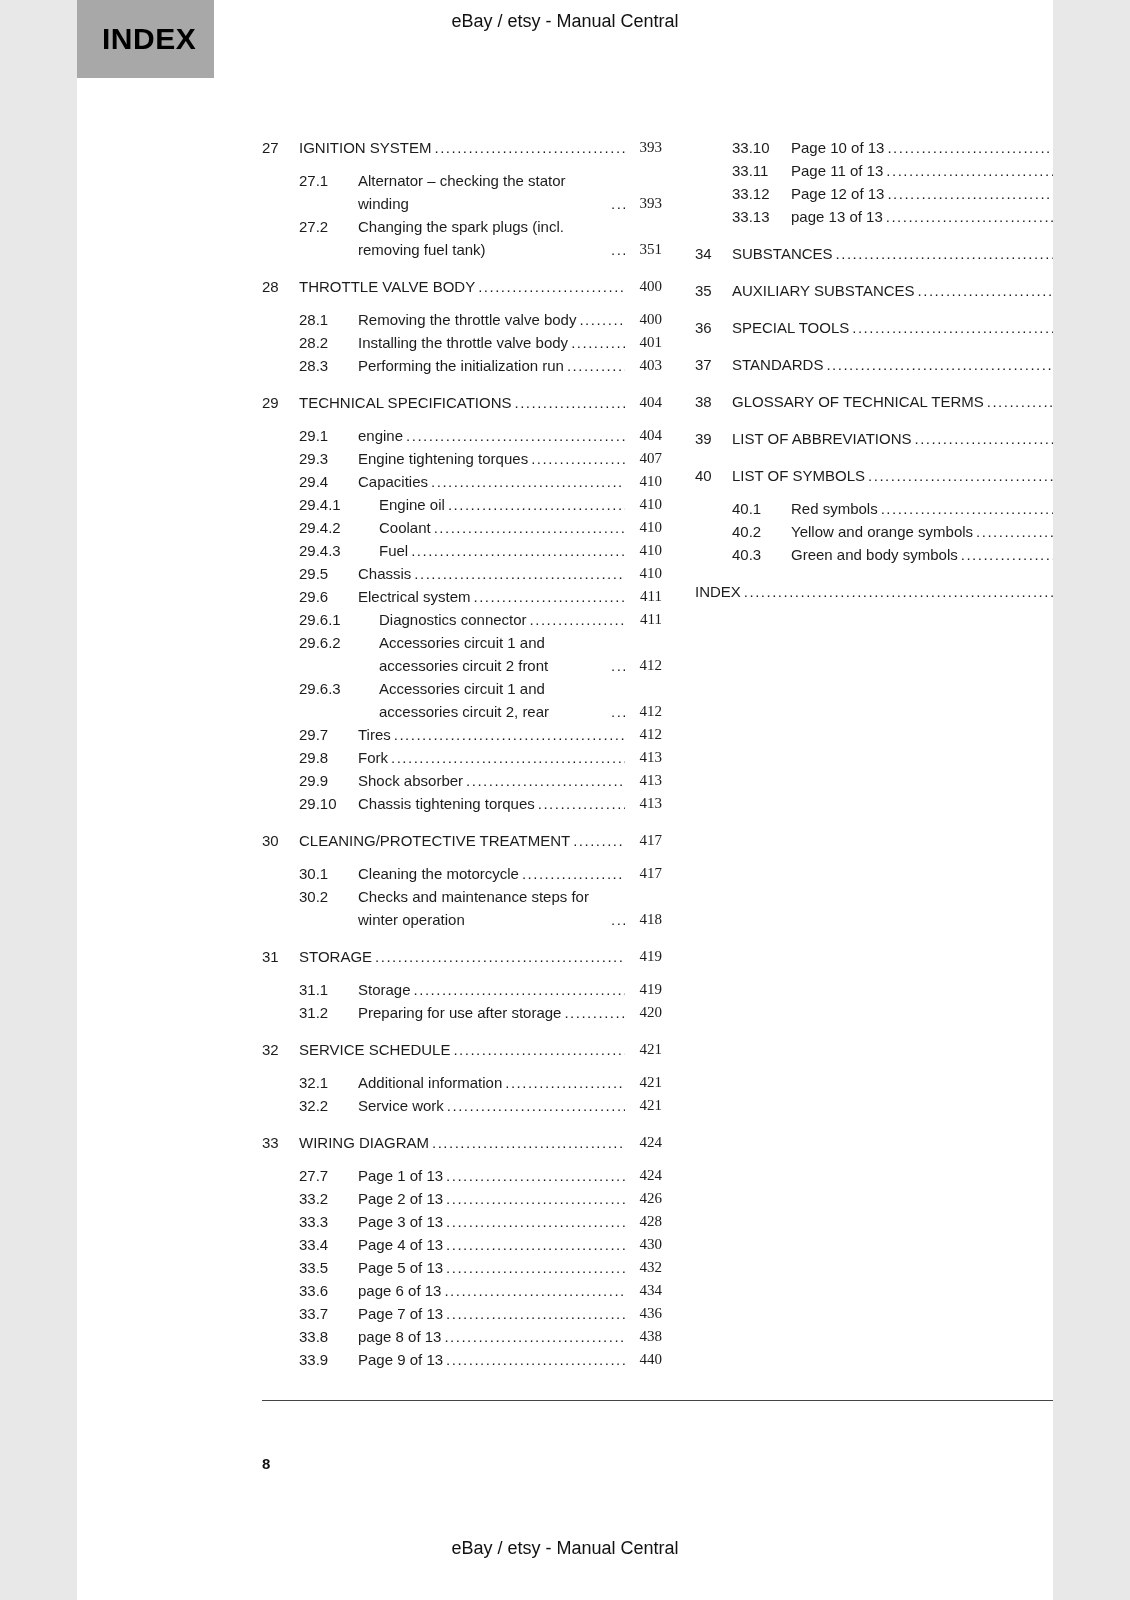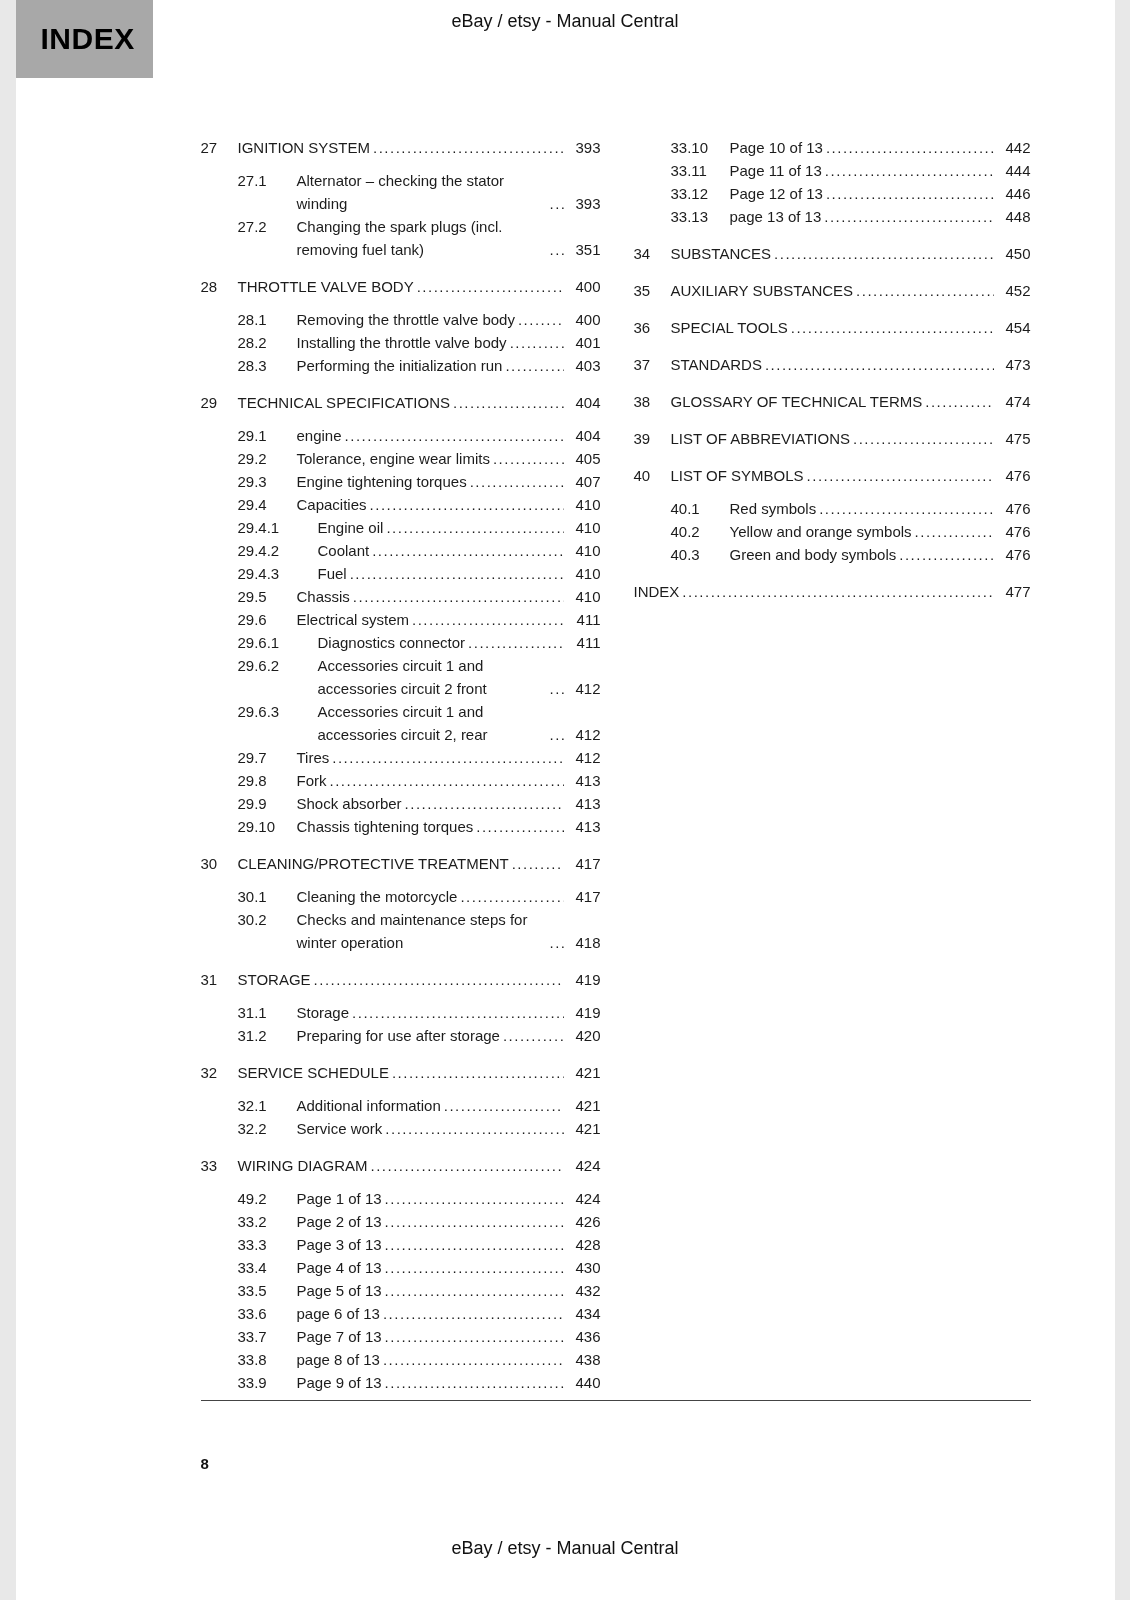"INDEX" .page { width: 1099px -> 976px }
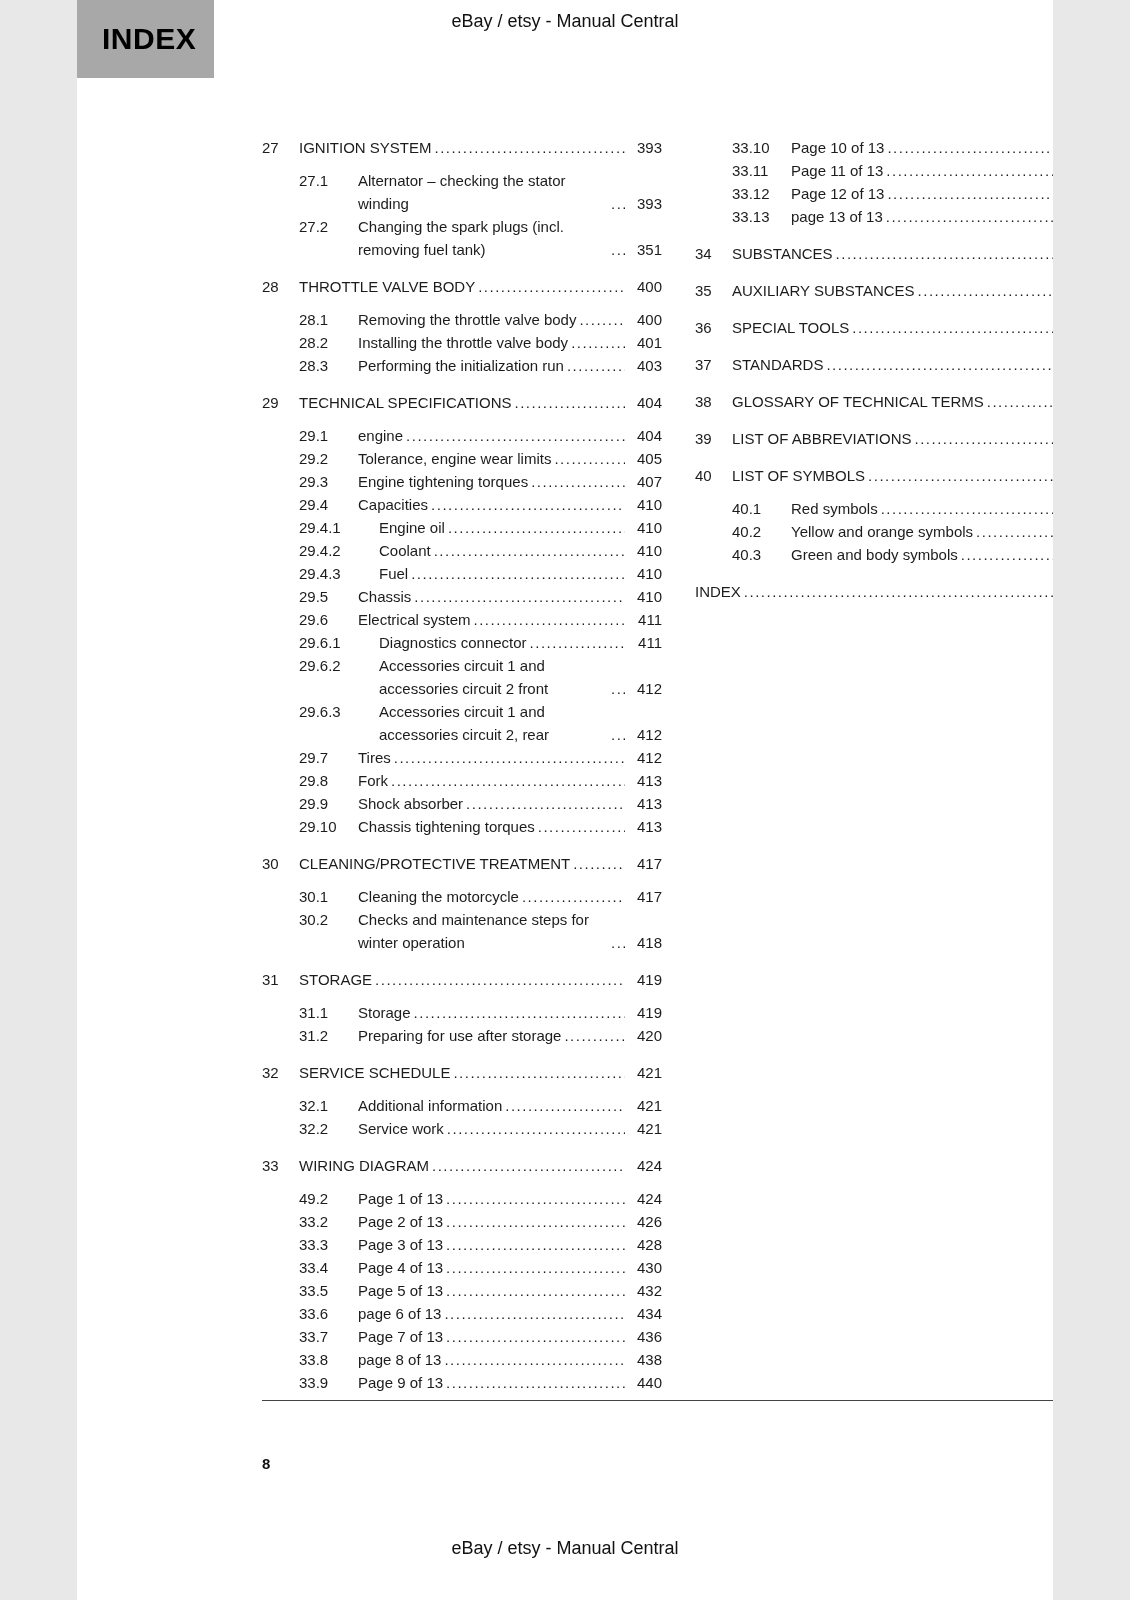"393" .entry .page-num { font-family: none -> Liberation Serif, serif }
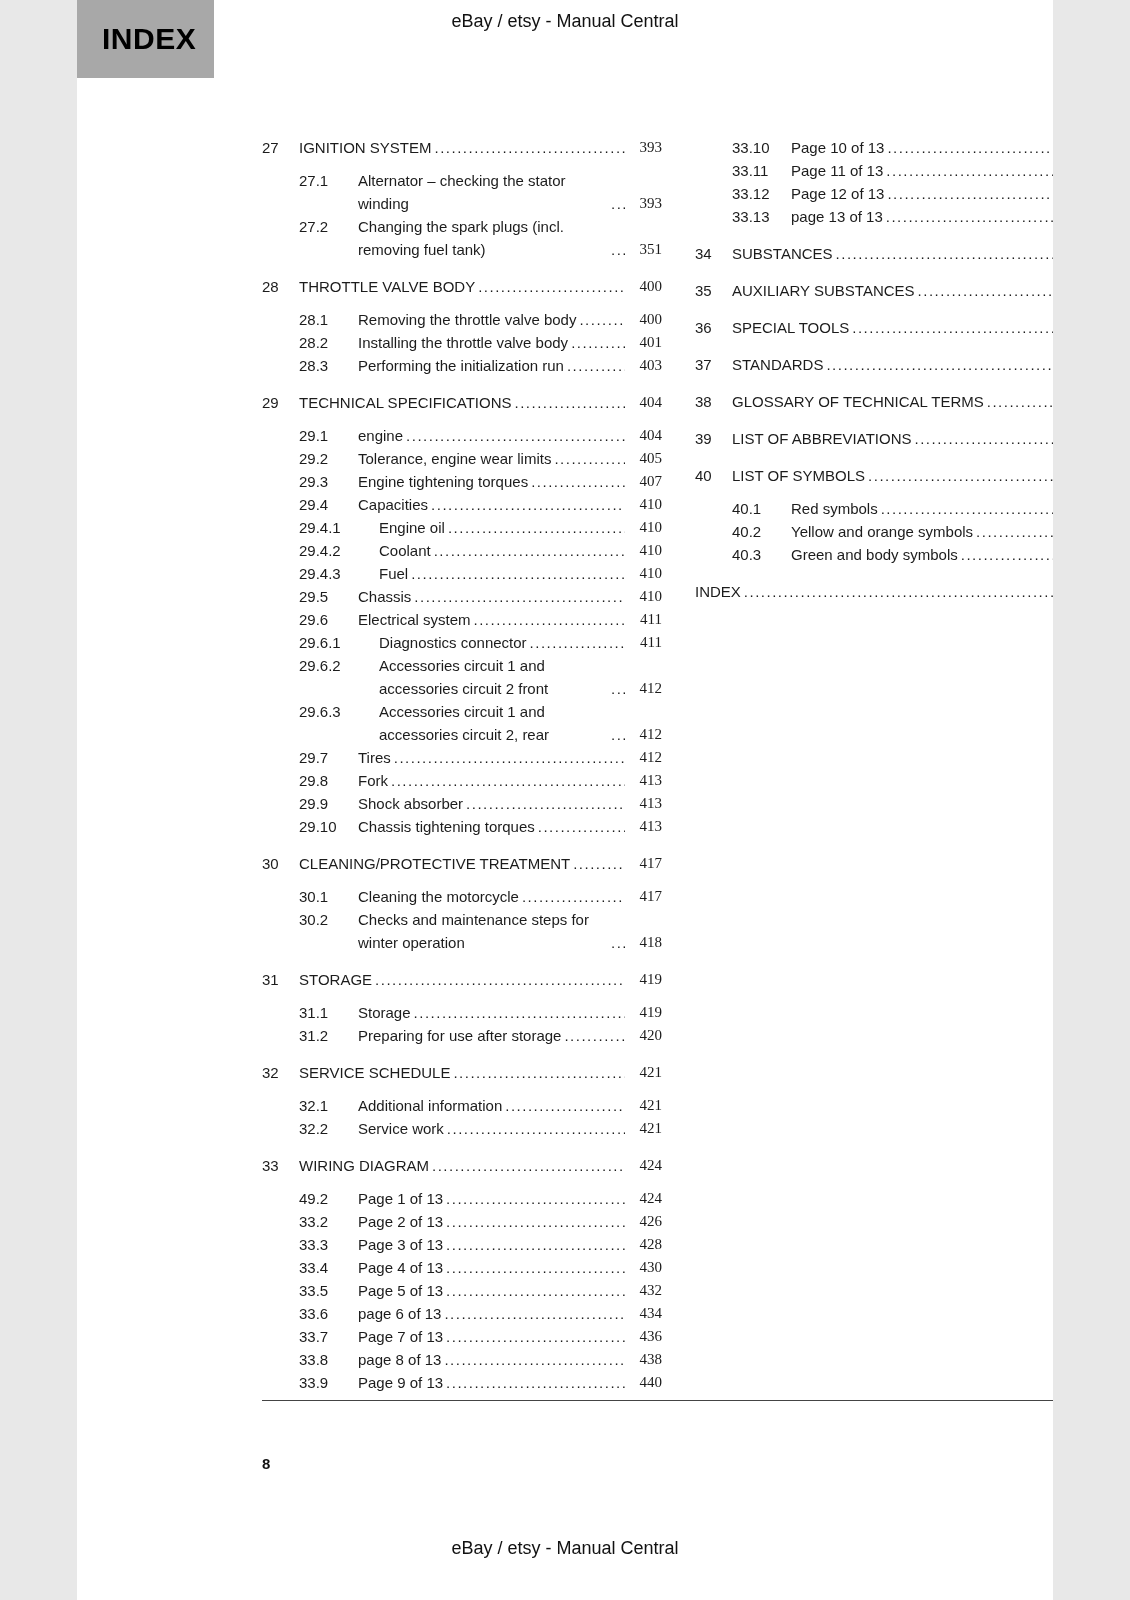"29.2" div.entry { html: <div> <span>29.2</span> <span> <span>Tolerance, engine wear limits</span> <span></span> <span>405</span> </span> </div> -> none }
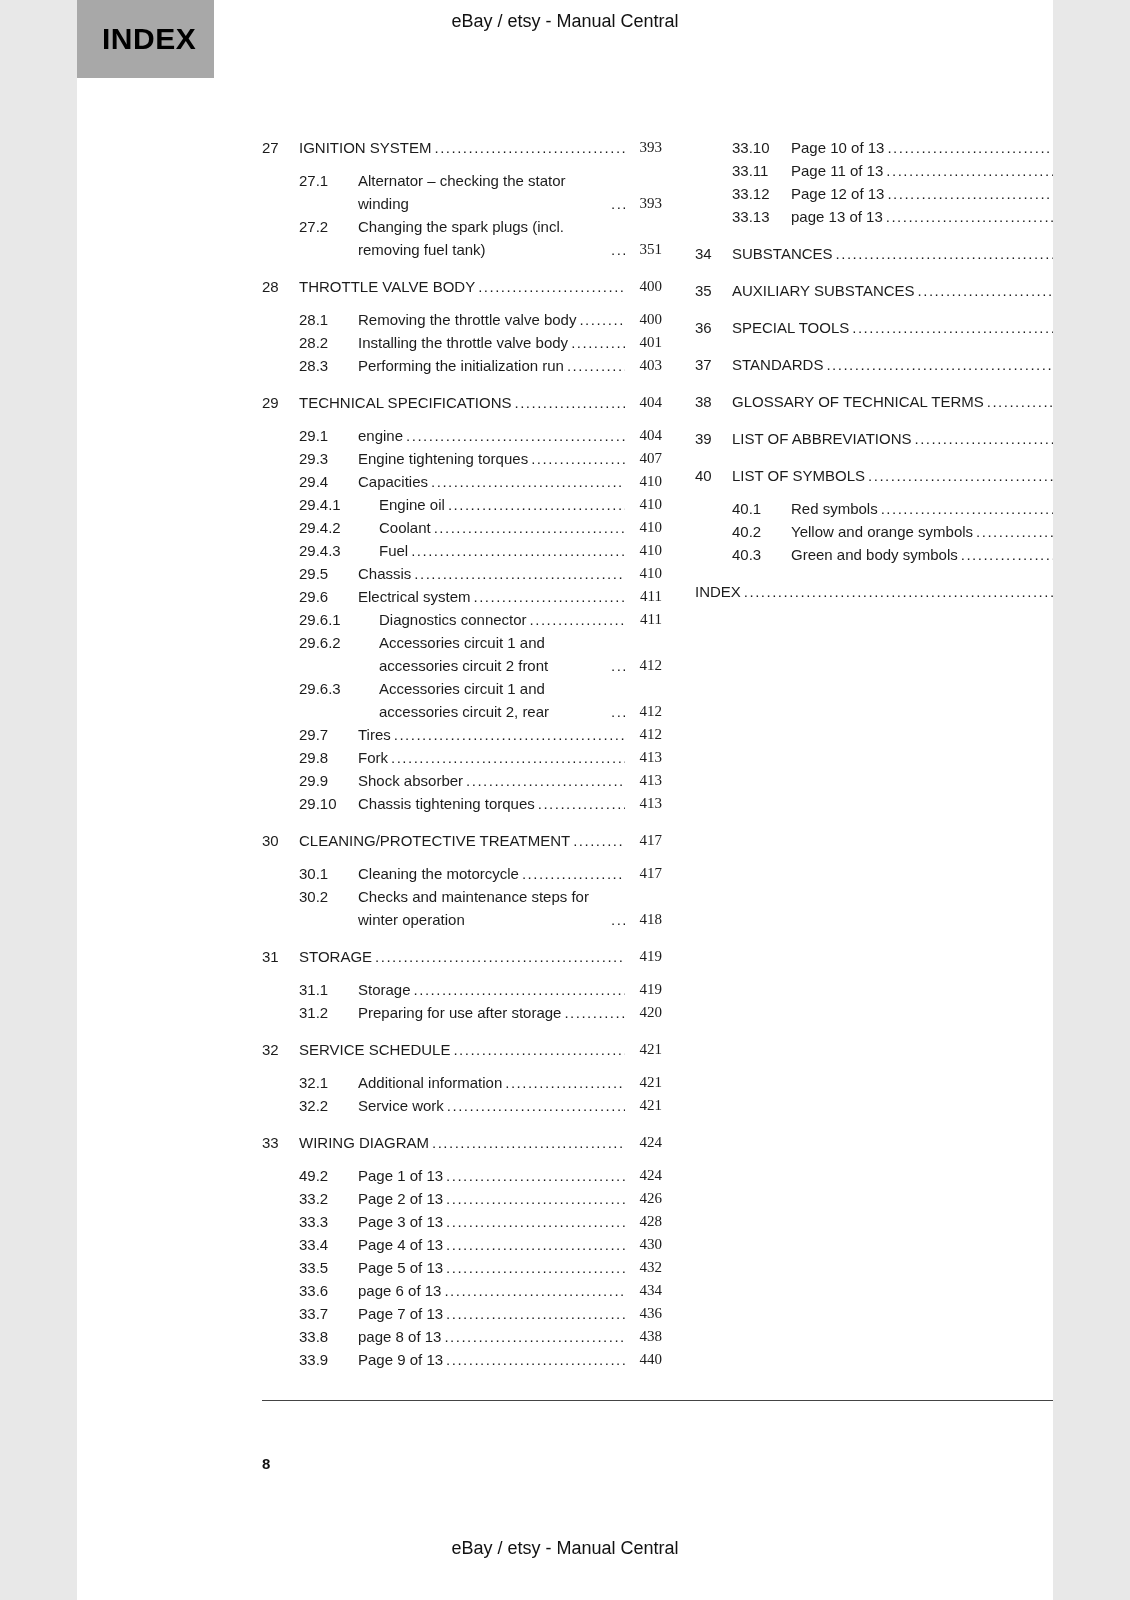"49.2" span.num { text: 49.2 -> 27.7 }
